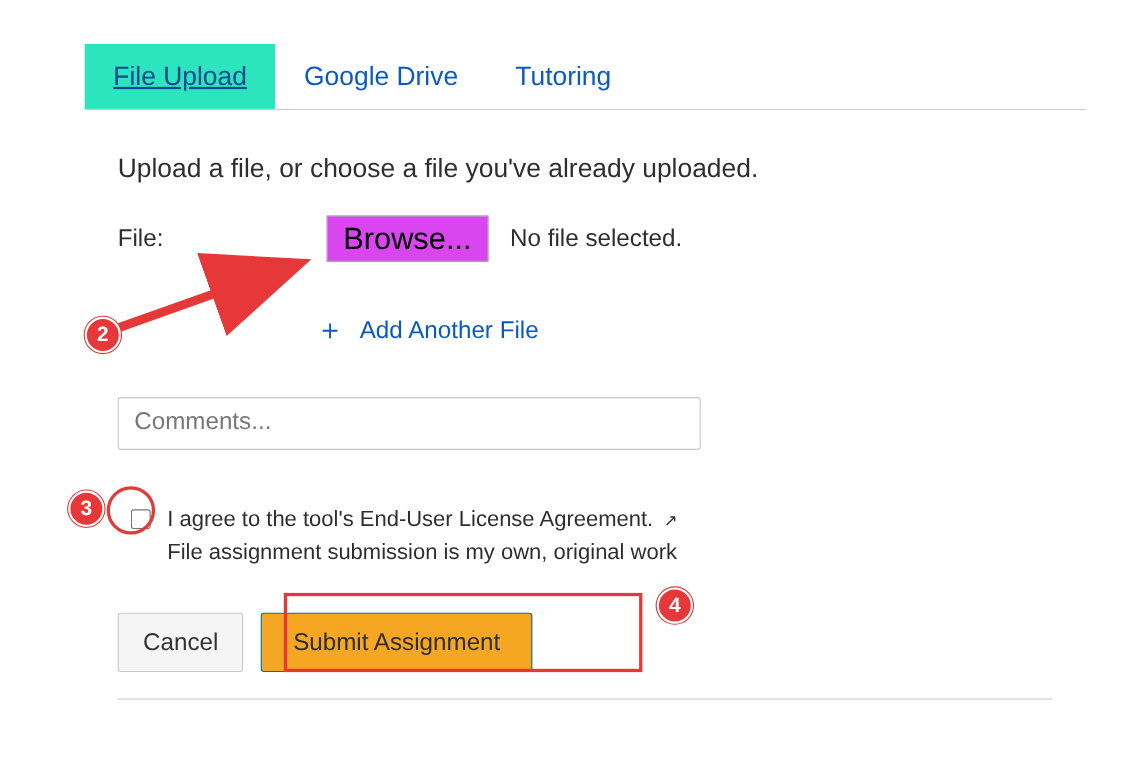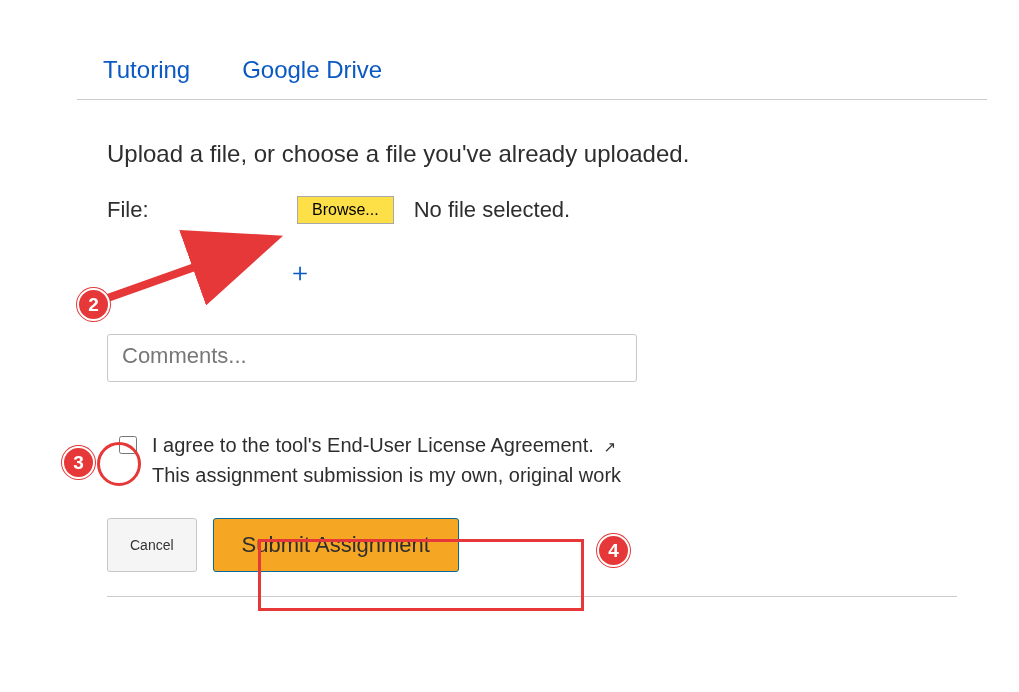"File Upload" a.tab { html: none -> <a>File Upload</a> }
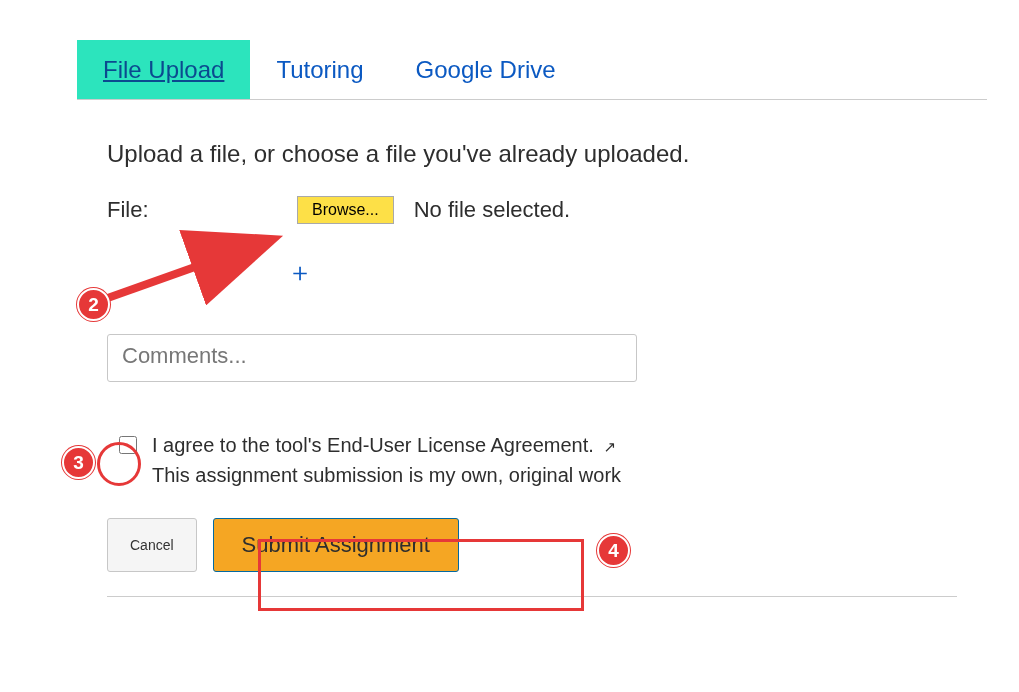"Tutoring" a.tab { order: before "Google Drive" -> after "Google Drive" }
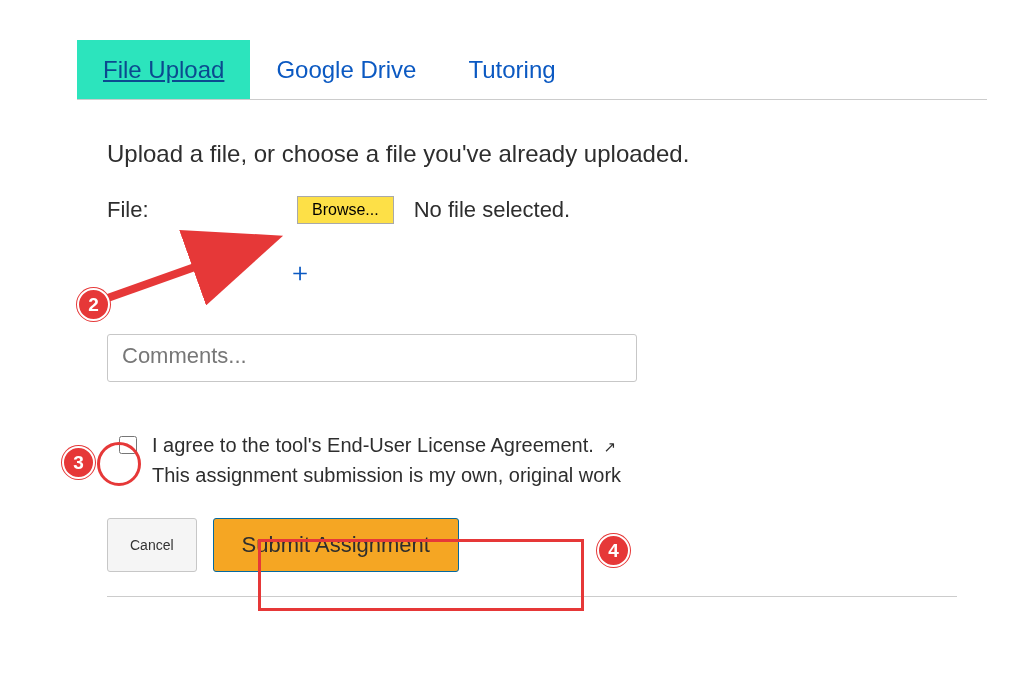"File:" .file-row { margin-bottom: 31px -> 44px }
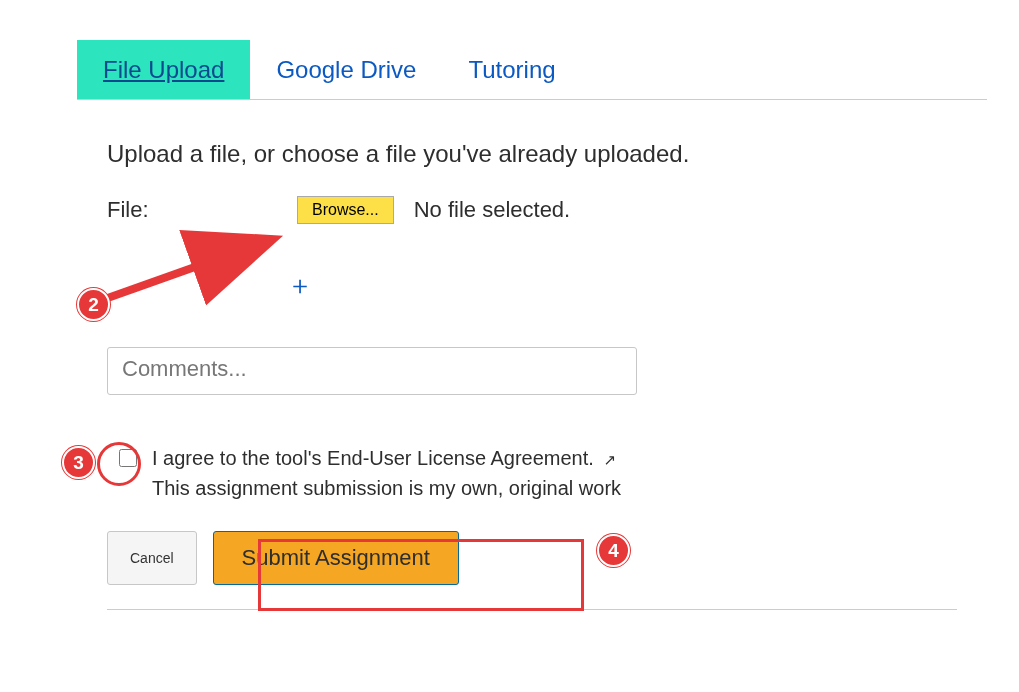"Browse..." .browse-btn { background: #fde047 -> #d946ef; font-size: 16px -> 28px }
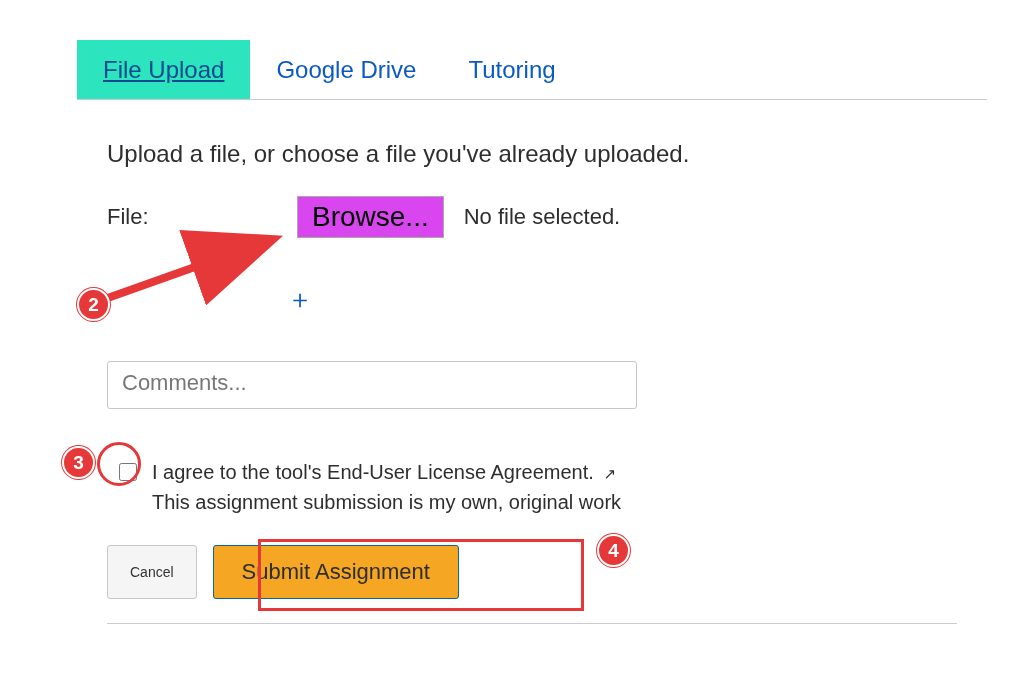"Add Another File" span { html: none -> <span>Add Another File</span> }
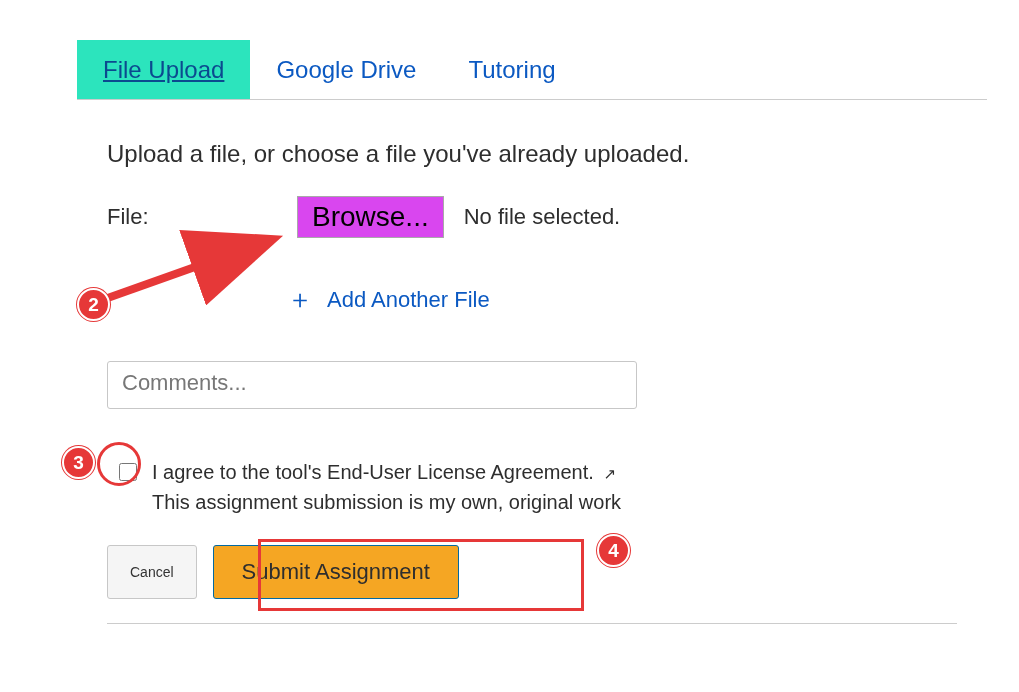"I agree to the tool's" .agree-row { margin-bottom: 28px -> 40px }
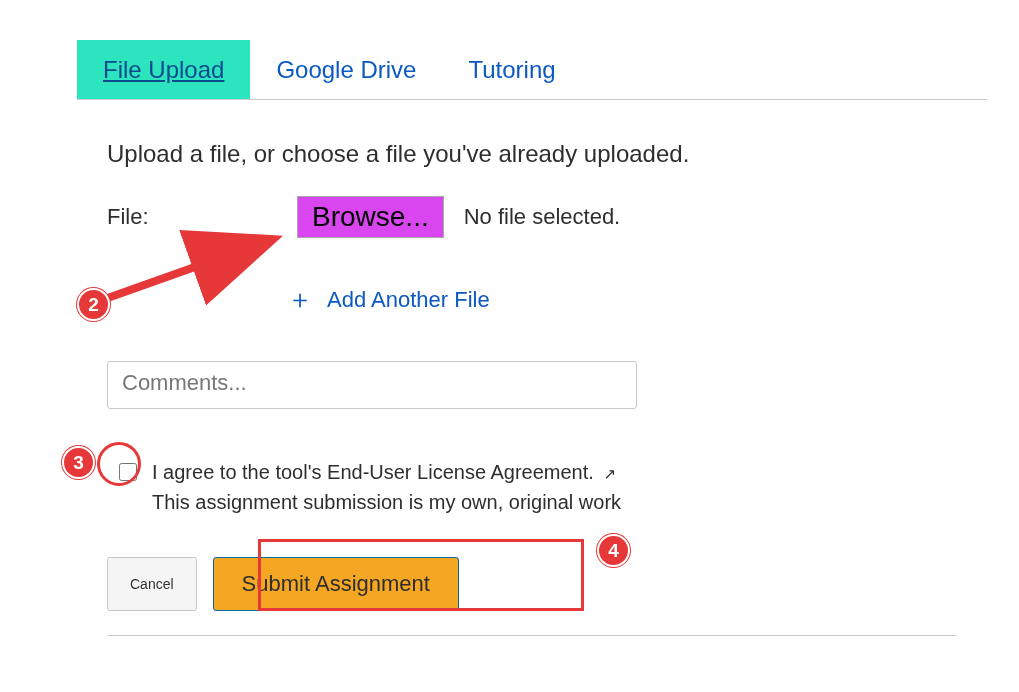"This assignment submission is my" span { text: This -> File }
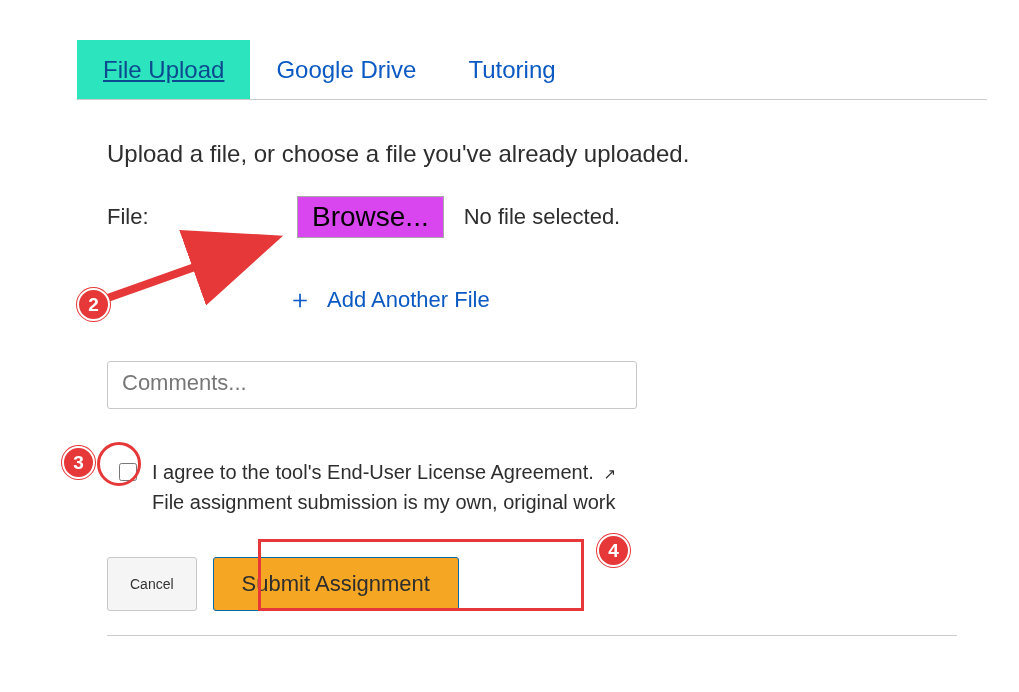"Cancel" .cancel-btn { font-size: 14px -> 22px }
